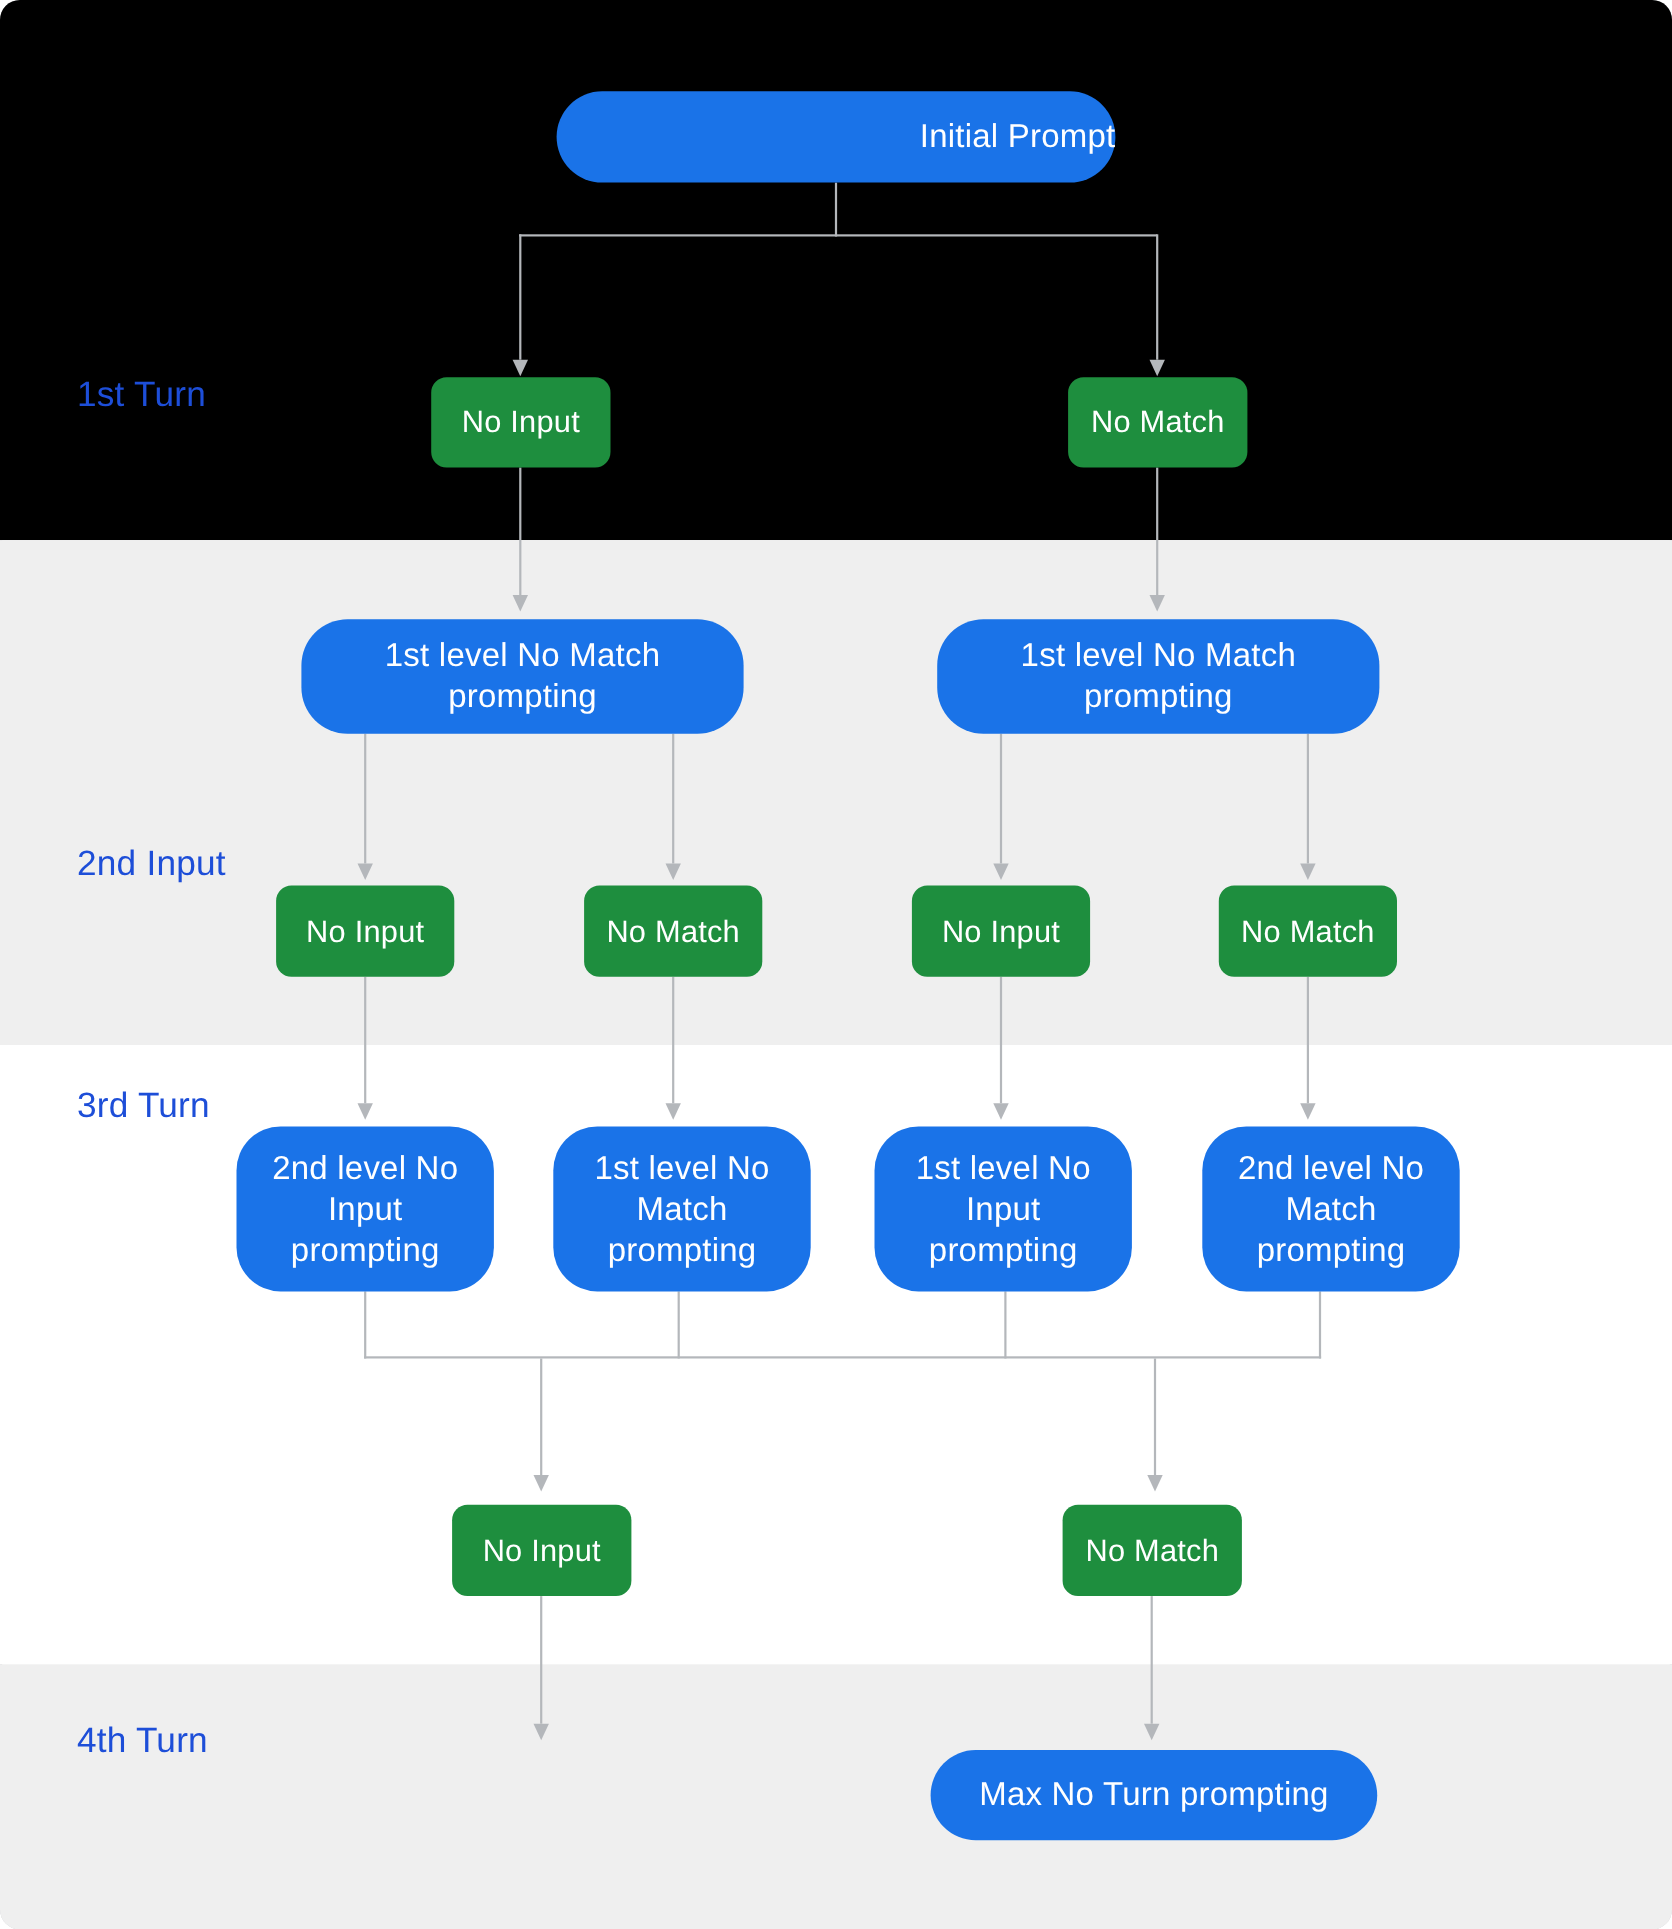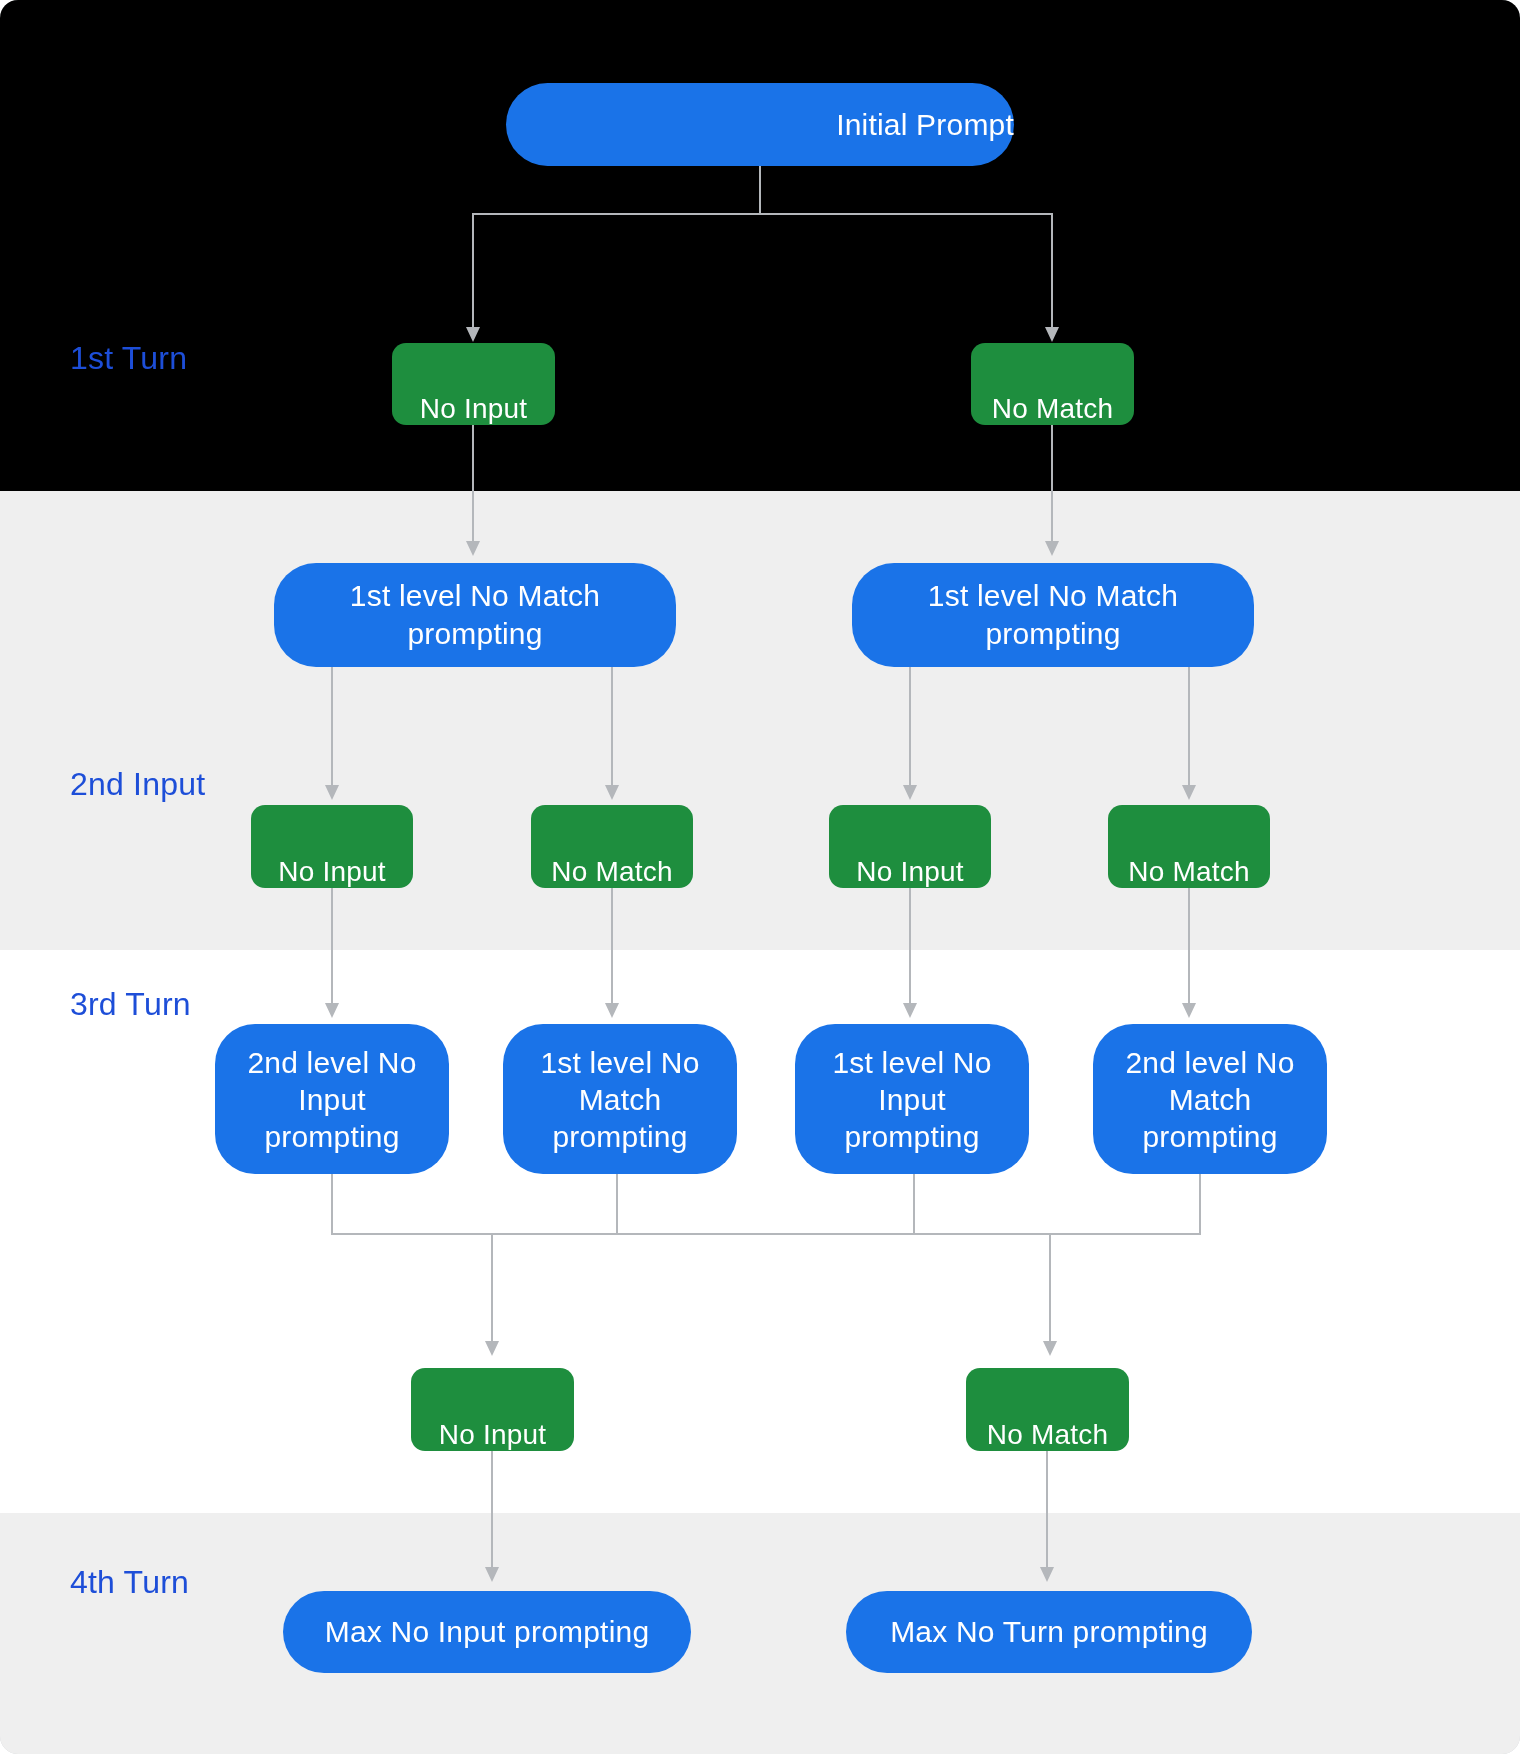"No Input" .green { justify-content: flex-end -> none }
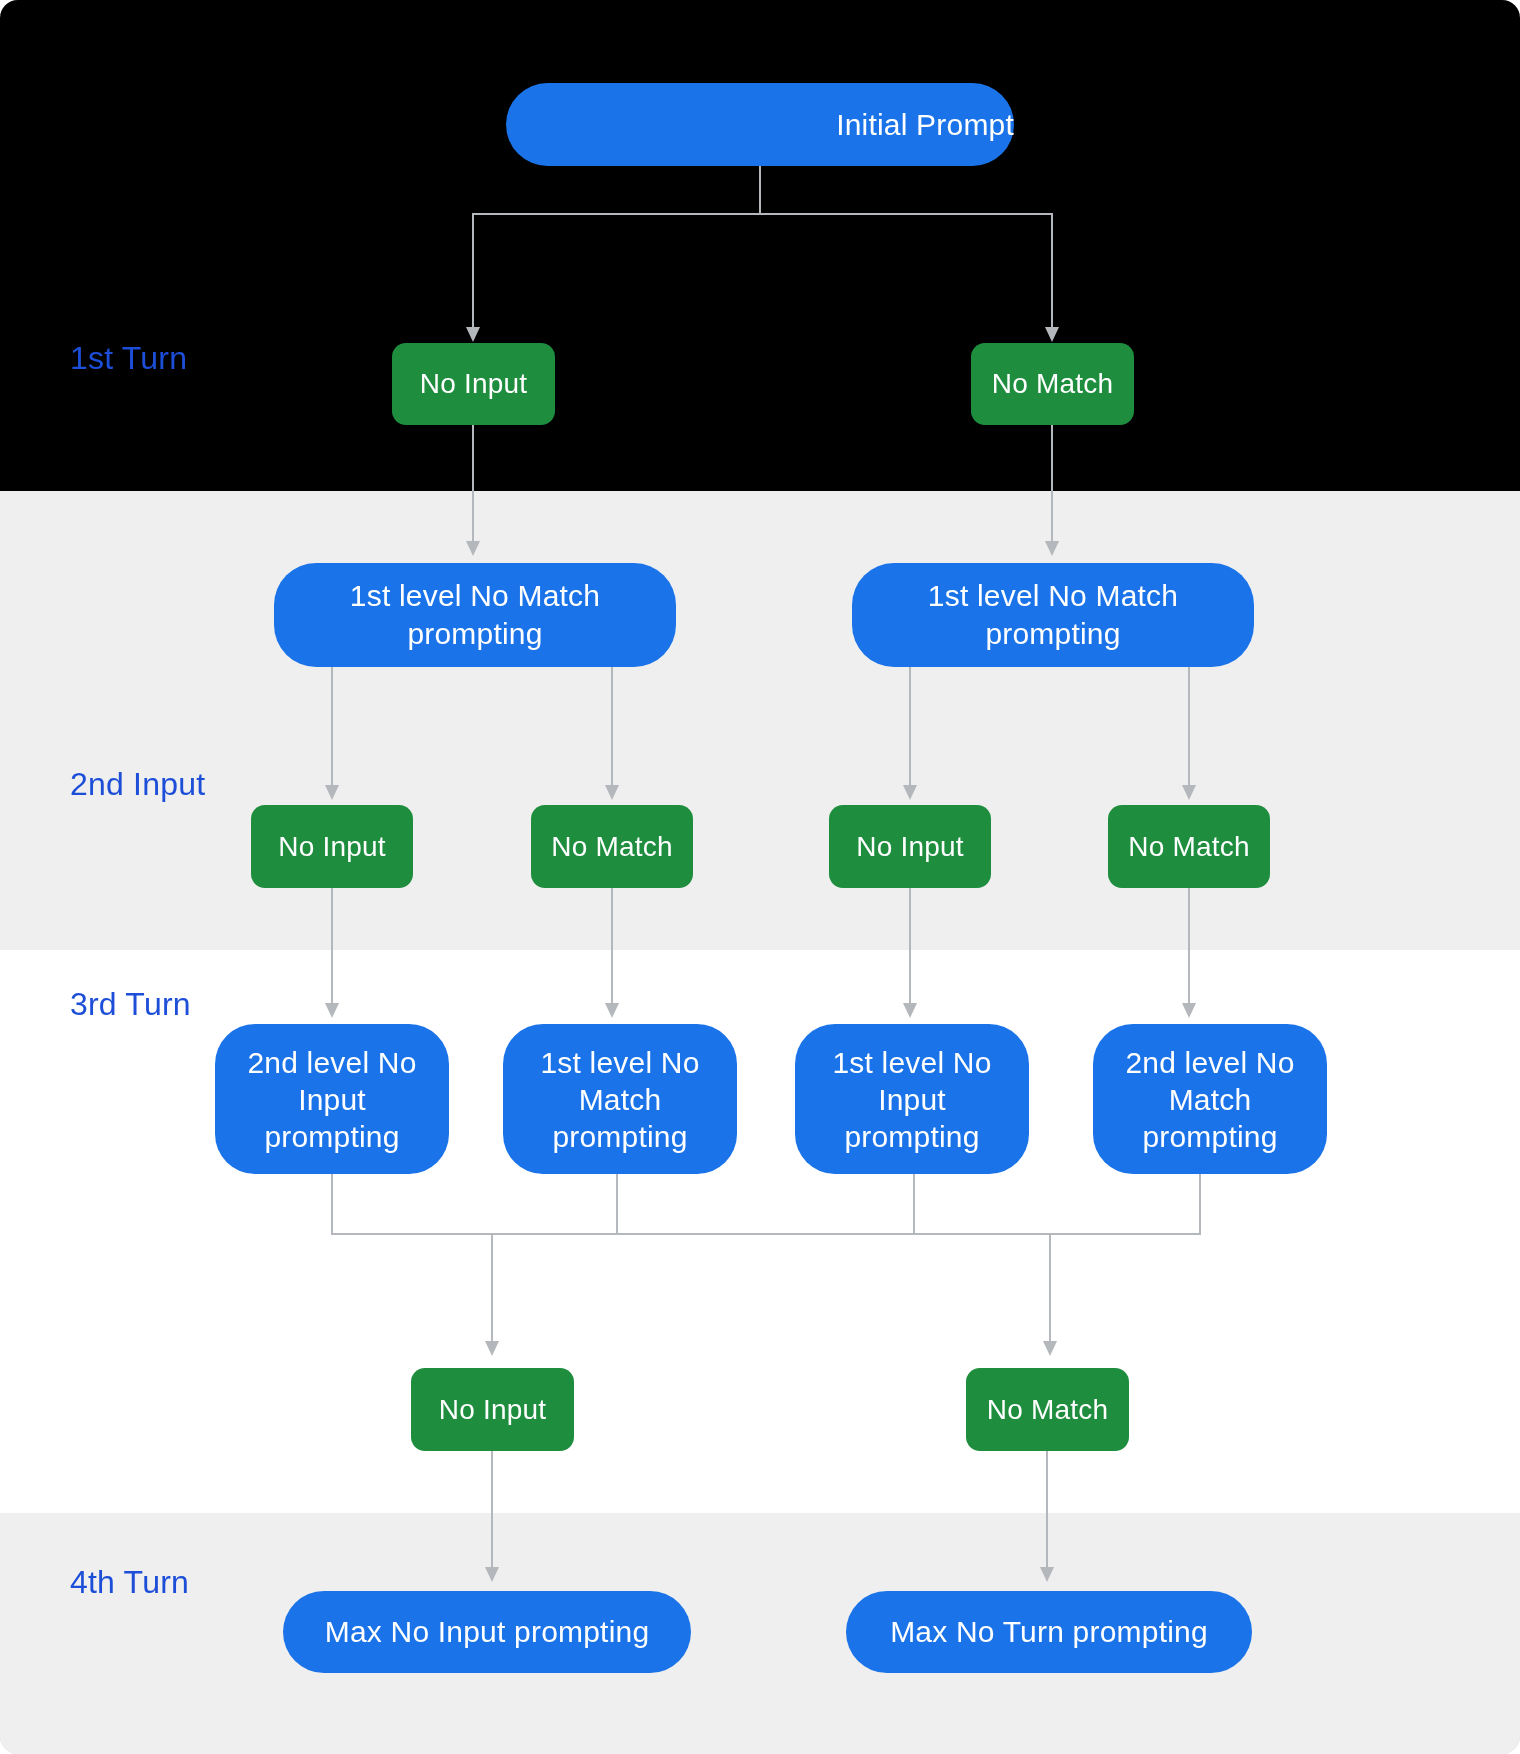"Max No Input prompting" div.node { html: <div> <span>Max No Input prompting</span> </div> -> none }
